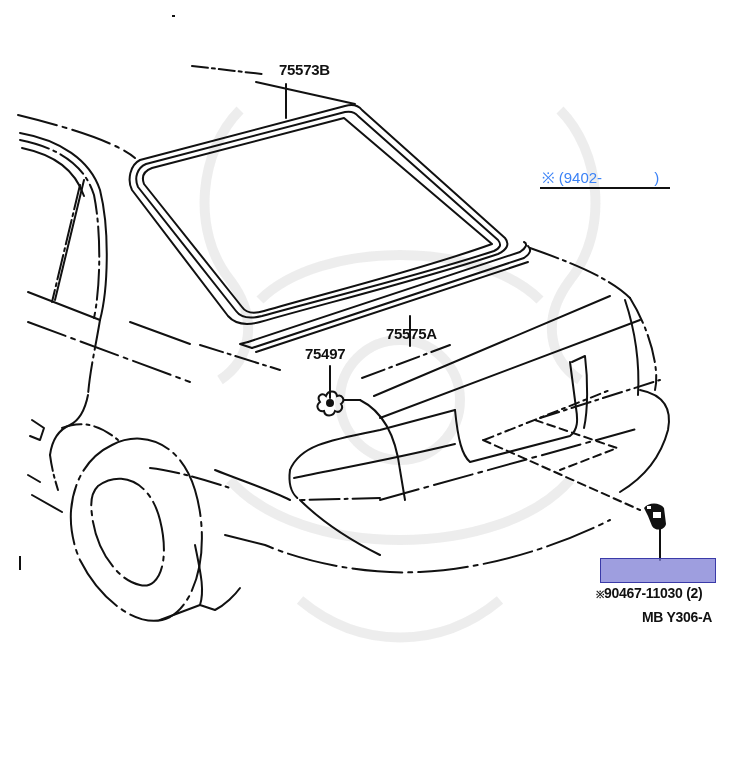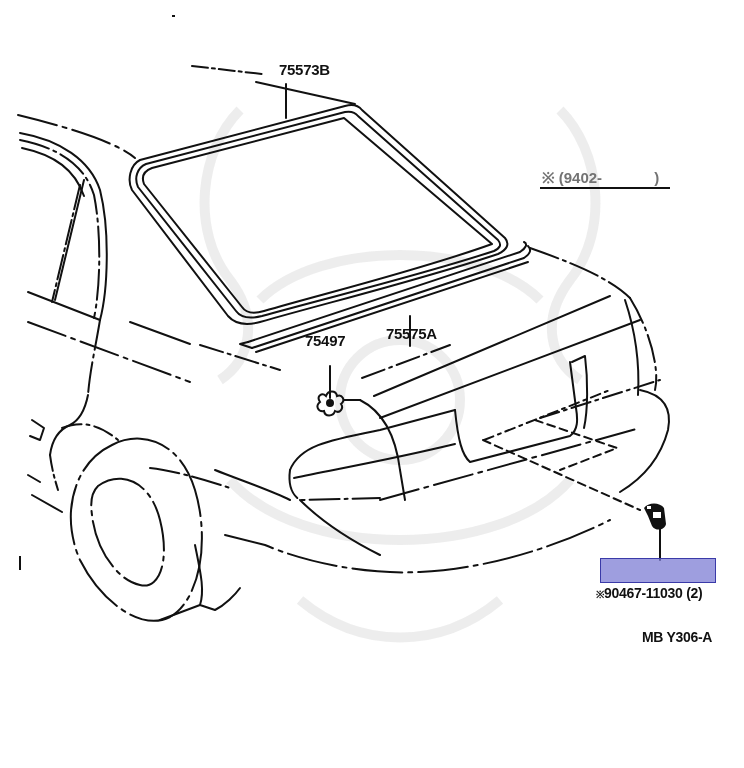"※ (9402- )" .note { color: #737373 -> #3b82f6; font-weight: bold -> normal }
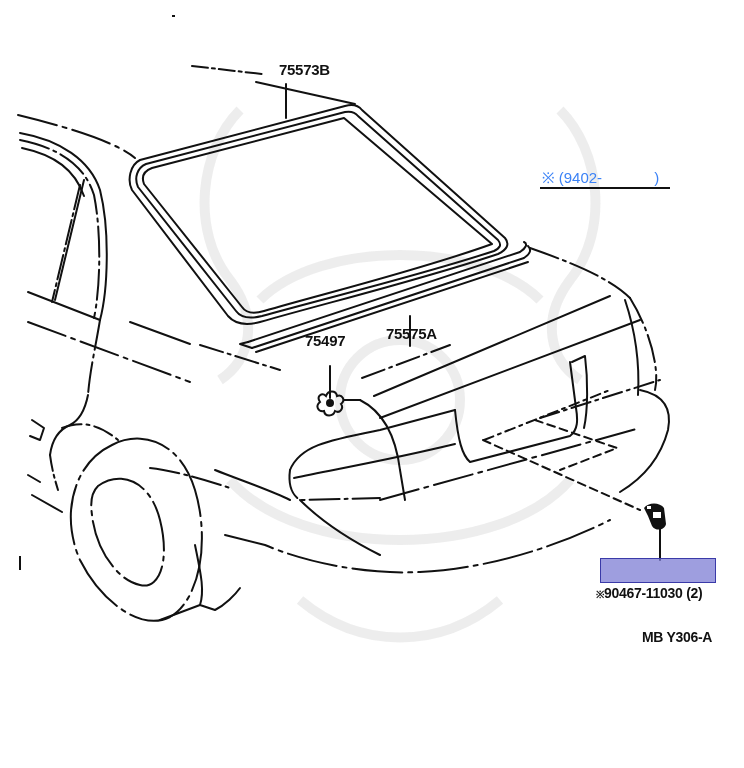"75497" div.lbl { top: 333px -> 346px }
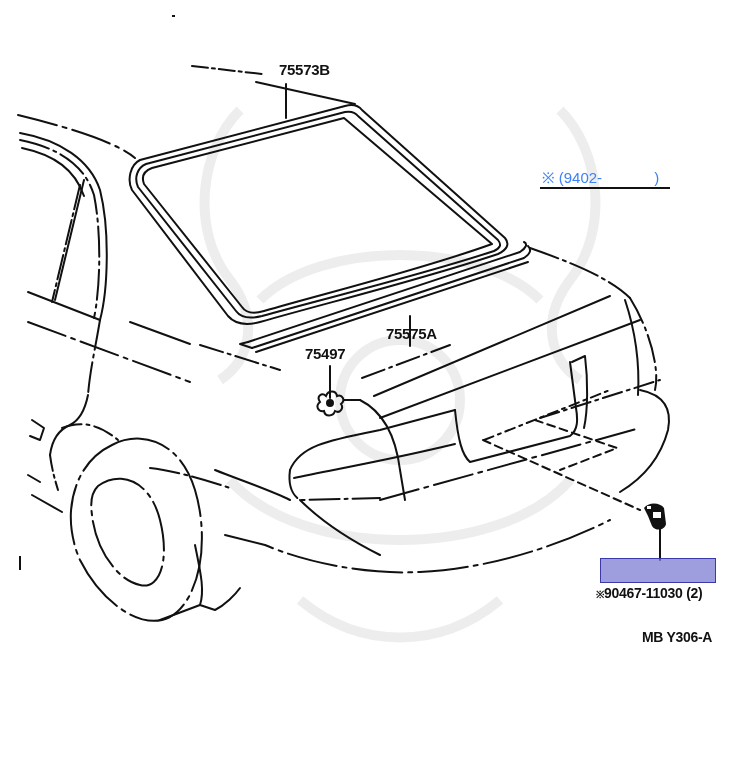"MB Y306-A" div.lbl { margin-top: 20px -> none }
